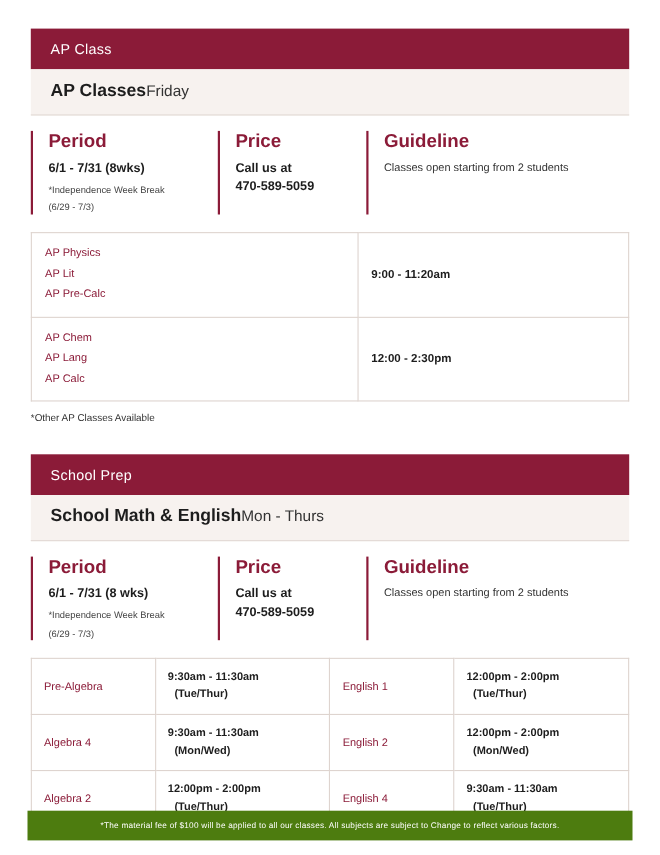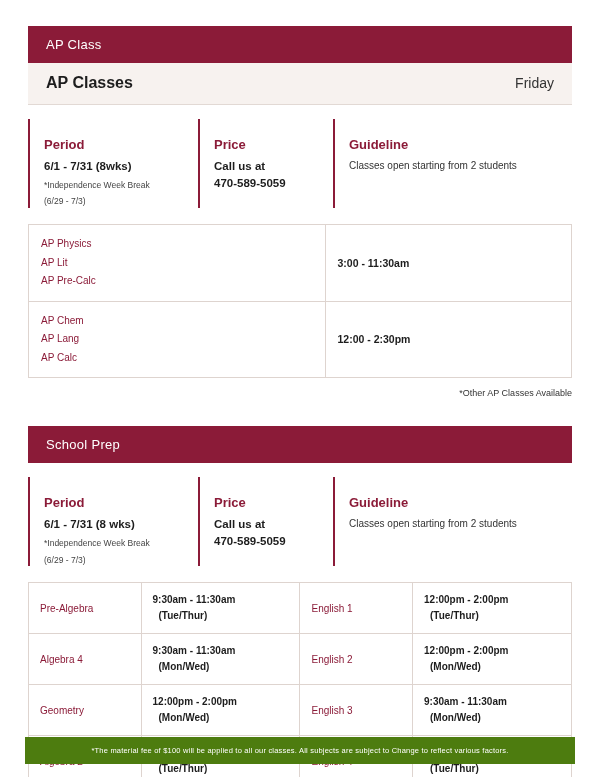"AP Classes" .title-row { justify-content: space-between -> flex-start }
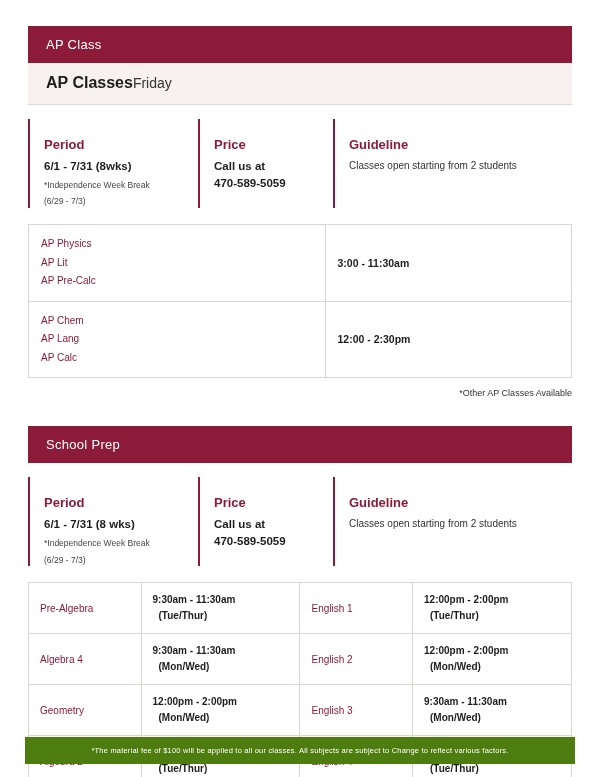"Period" .info-head { font-size: 13px -> 17px; margin-top: 18px -> none }
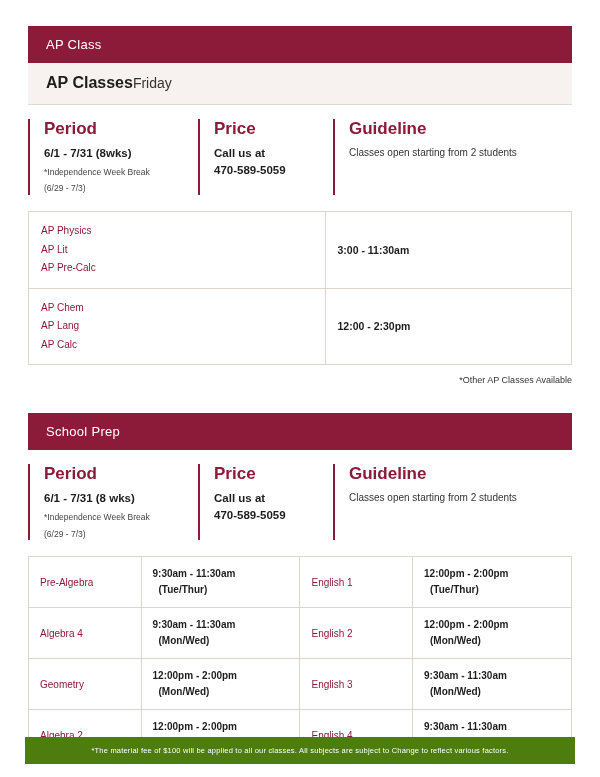"3:00 - 11:30am" td.time { text: 3:00 - 11:30am -> 9:00 - 11:20am }
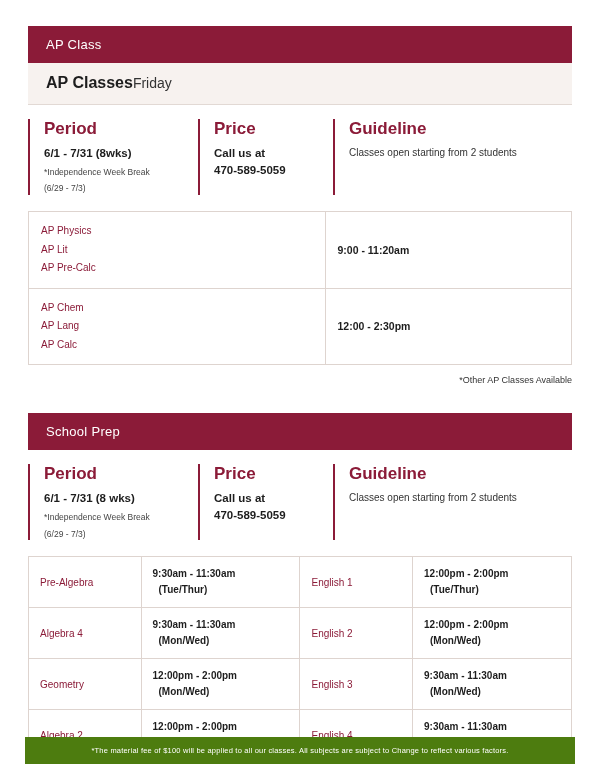"*Other AP Classes Available" .note-center { text-align: right -> left }
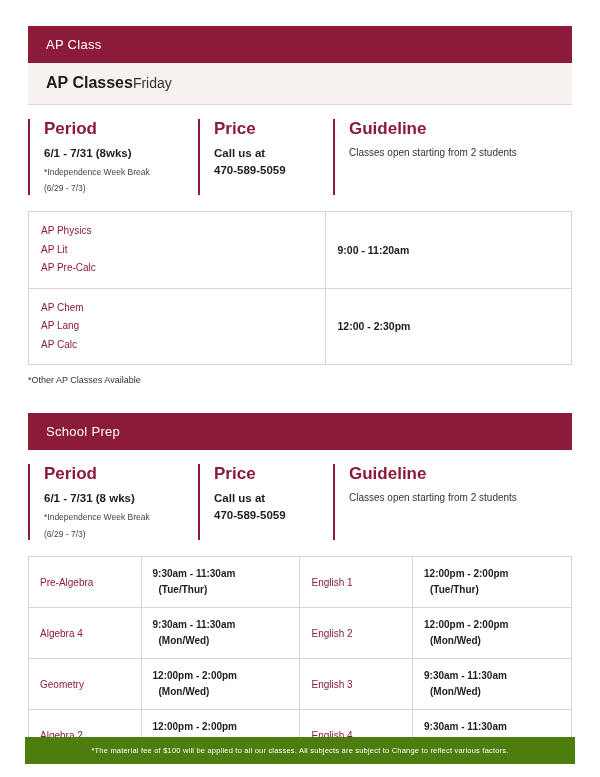"School Math & English" div.title-row { html: none -> <div> <div>School Math &amp; English</div> <div>Mon - Thurs</div> </div> }
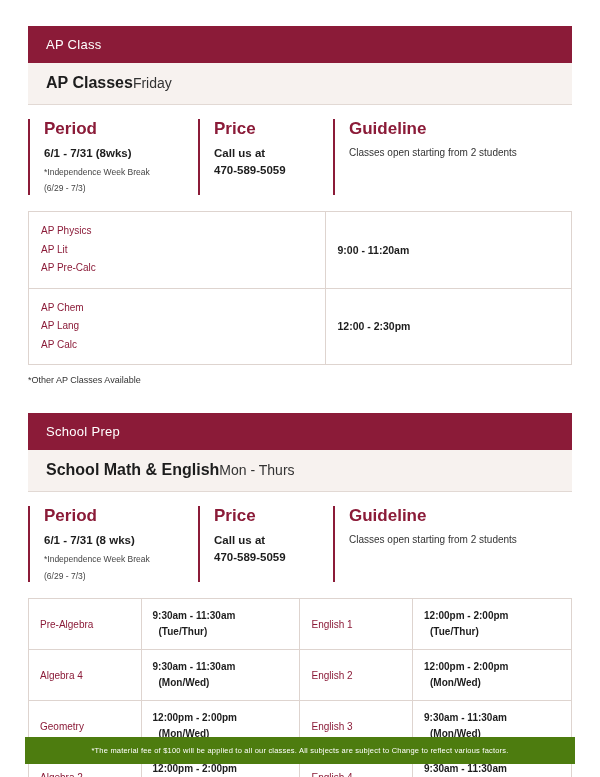"Geometry" tr { html: <tr> <td>Geometry</td> <td> <span>12:00pm - 2:00pm</span> <span>(Mon/Wed)</span> </td> <td>English 3</td> <td> <span>9:30am - 11:30am</span> <span>(Mon/Wed)</span> </td> </tr> -> none }
